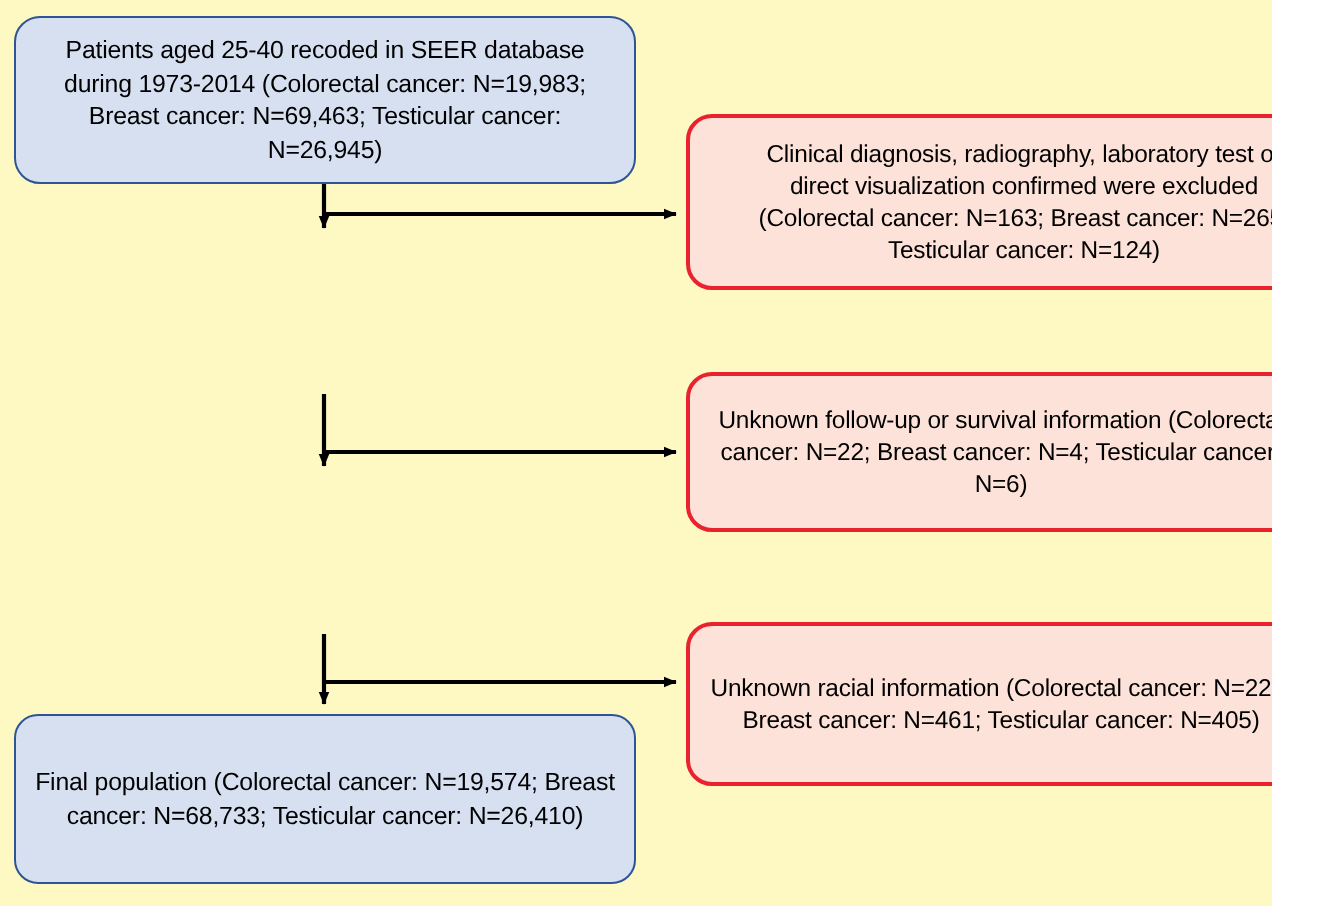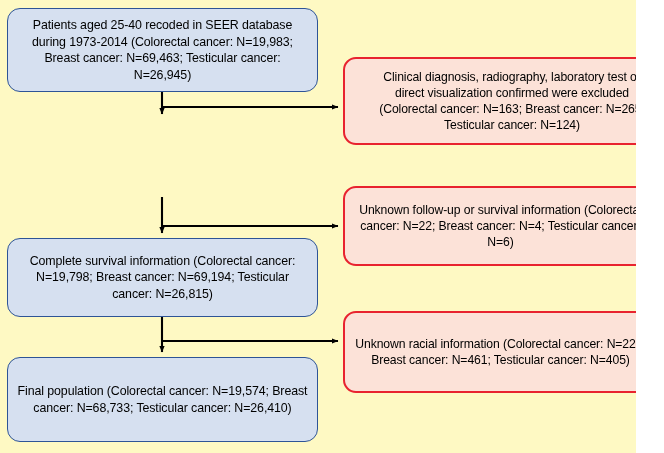"Complete survival information" div.node { html: <div>Complete survival information (Colorectal cancer: N=19,798; Breast cancer: N=69,194; Testicular cancer: N=26,815)</div> -> none }
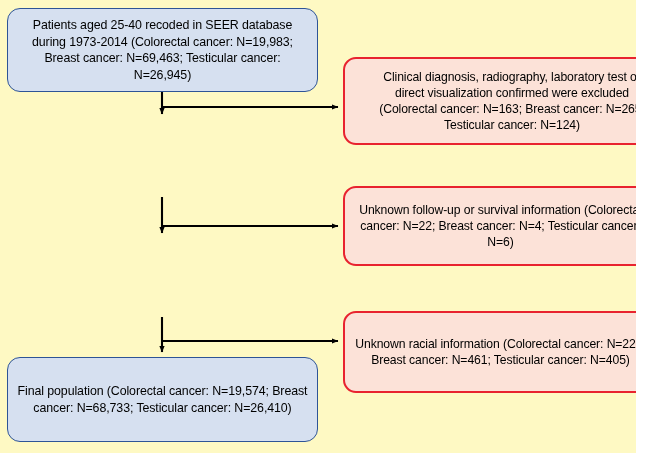"Final population (Colorectal cancer:" #box-final { border-radius: none -> 12px }
